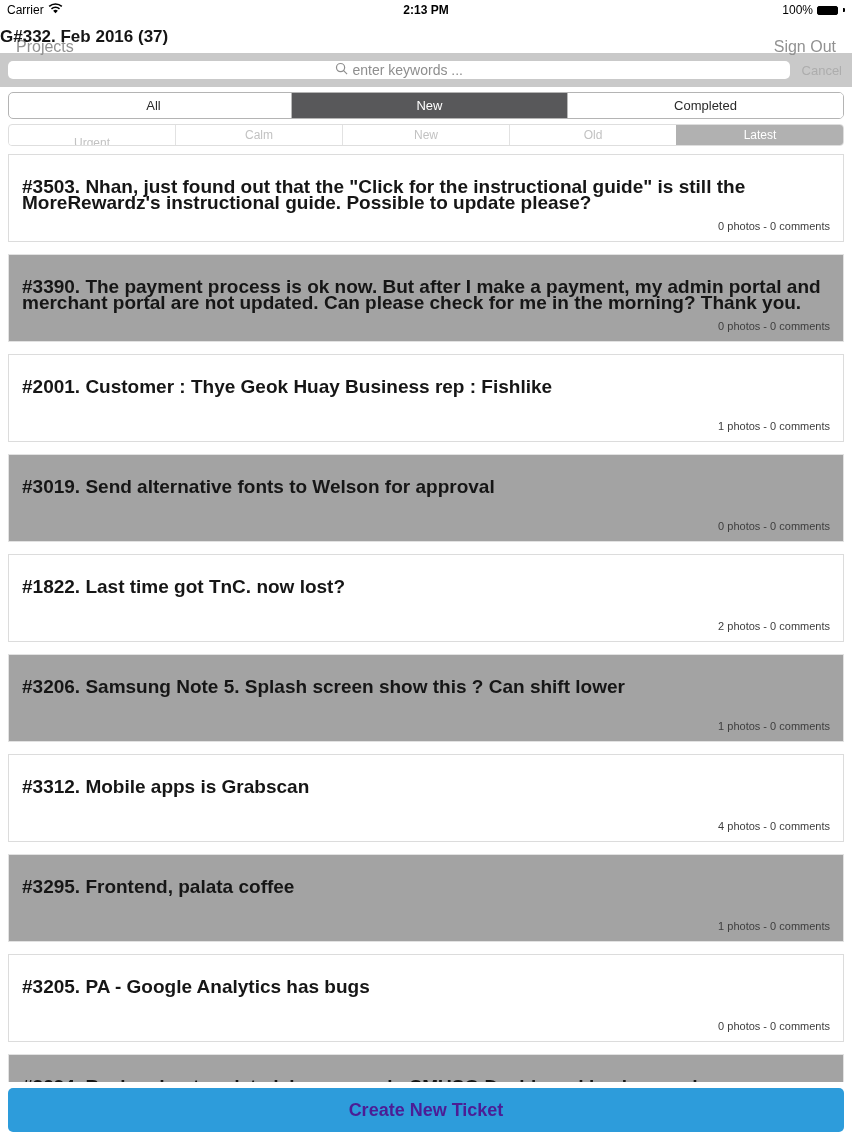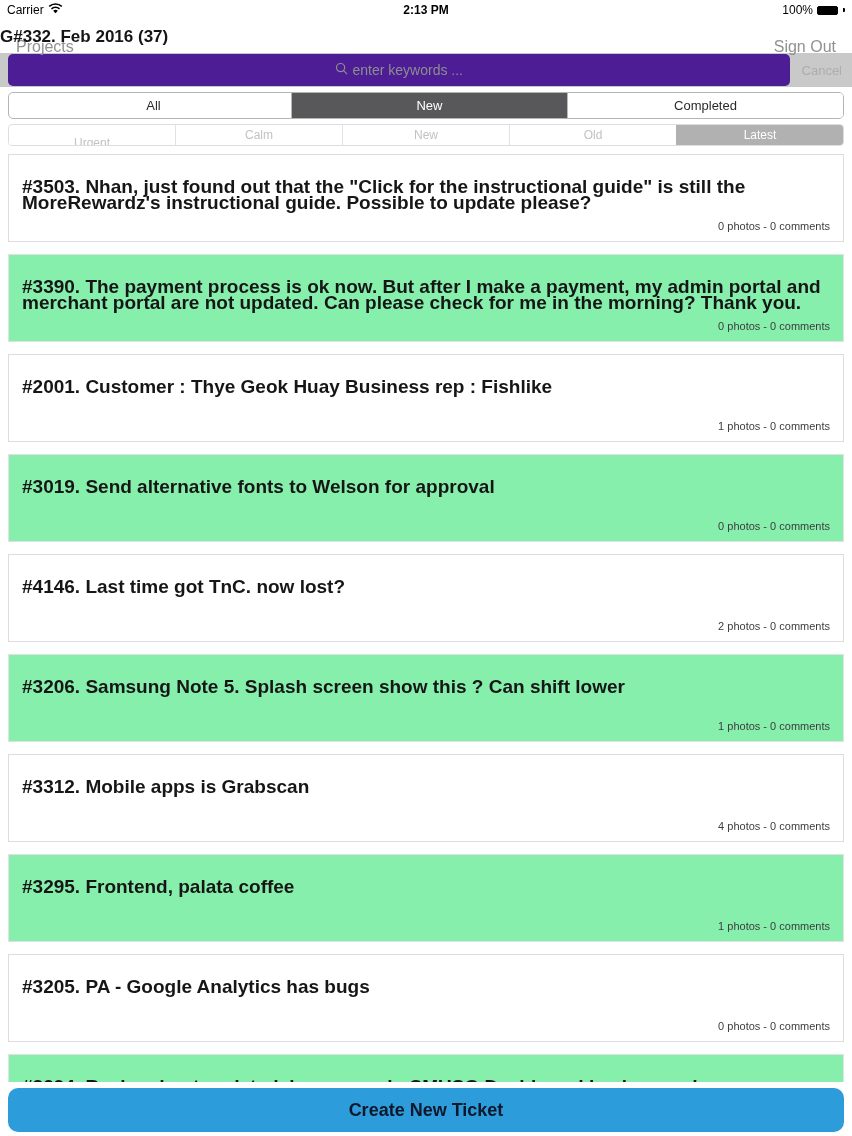"enter keywords ..." .search-field { background: #4c1d95 -> #ffffff; height: 32px -> 18px }
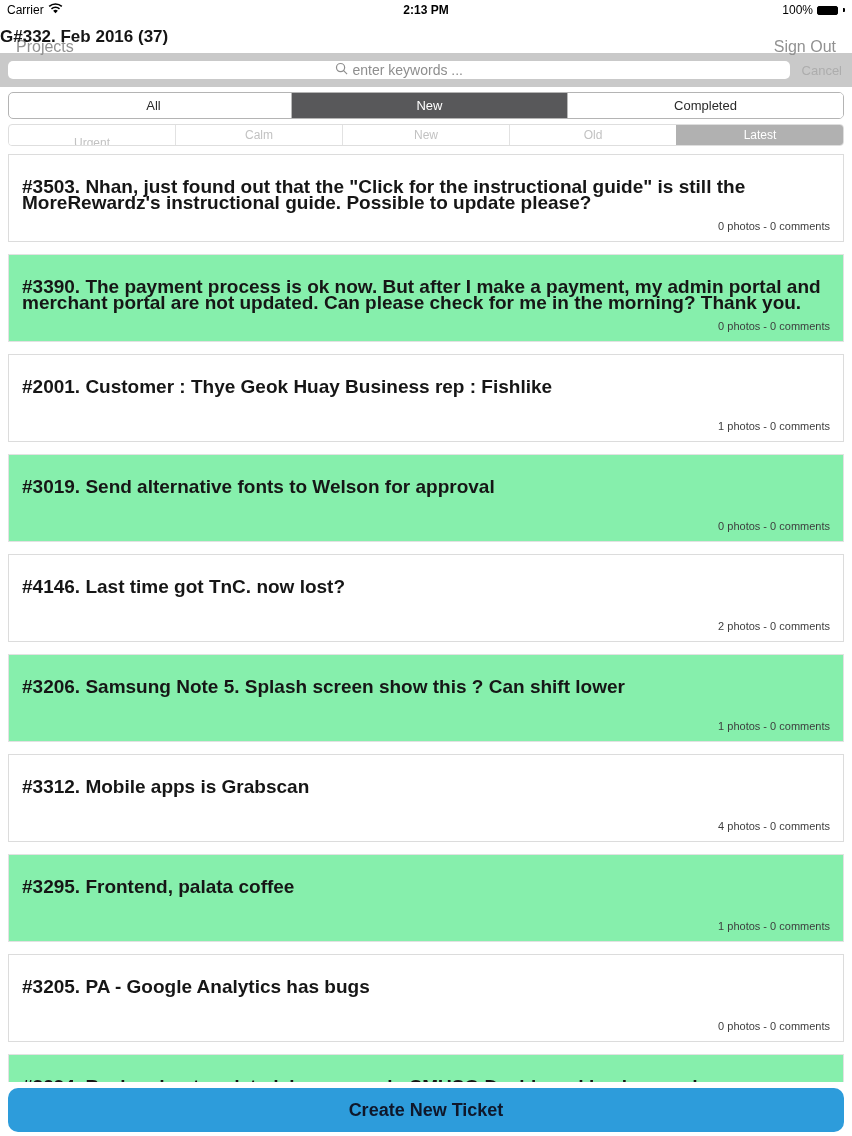"#3390. The payment process is" .ticket-row.alt { background: #86efac -> #a3a3a3 }
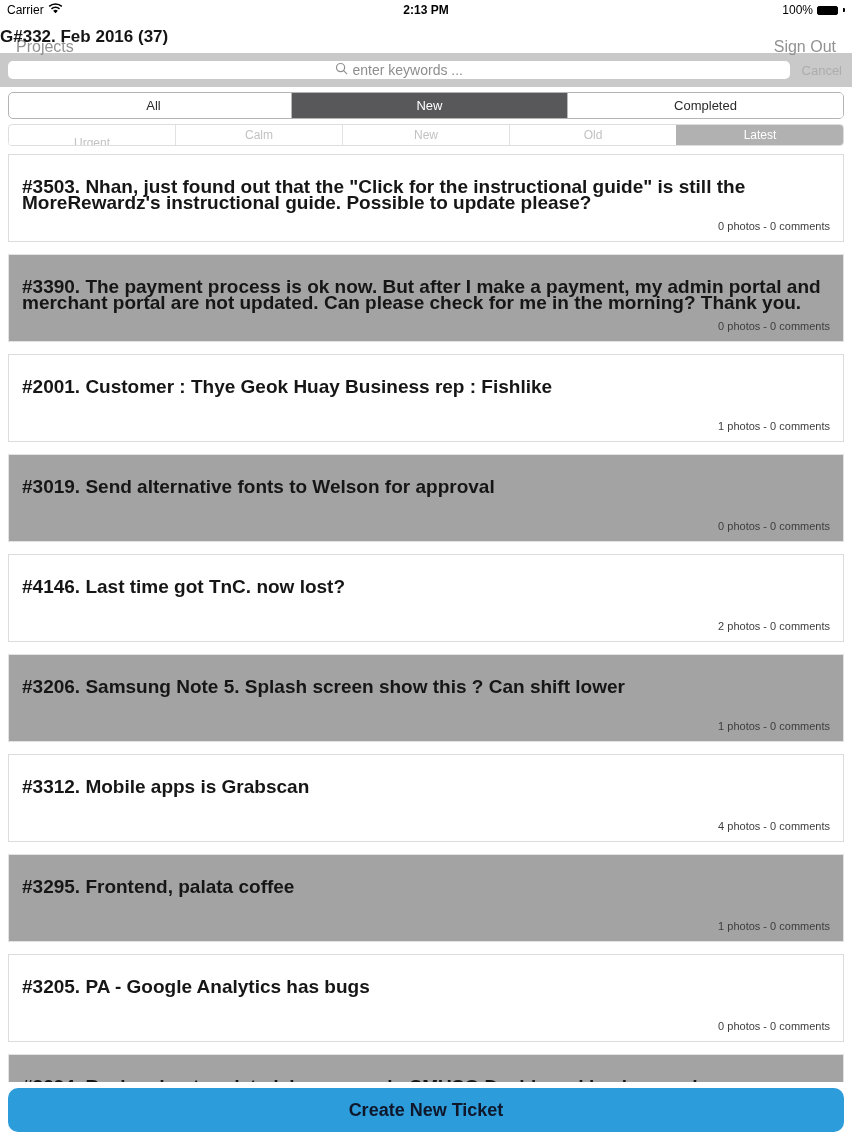"#4146. Last time got TnC." div.ticket-title { text: 4146 -> 1822 }
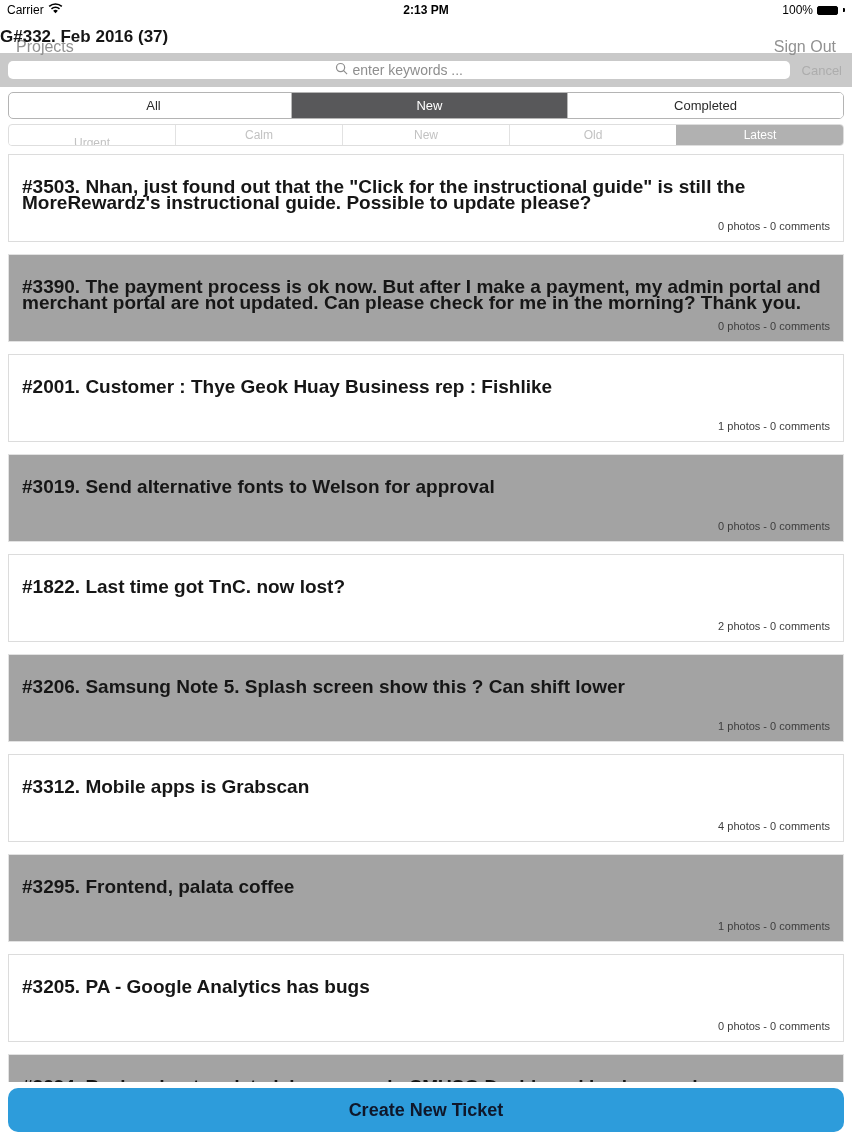"Create New Ticket" .create-btn { border-radius: 10px -> 5px; color: #0f172a -> #4c1d95 }
